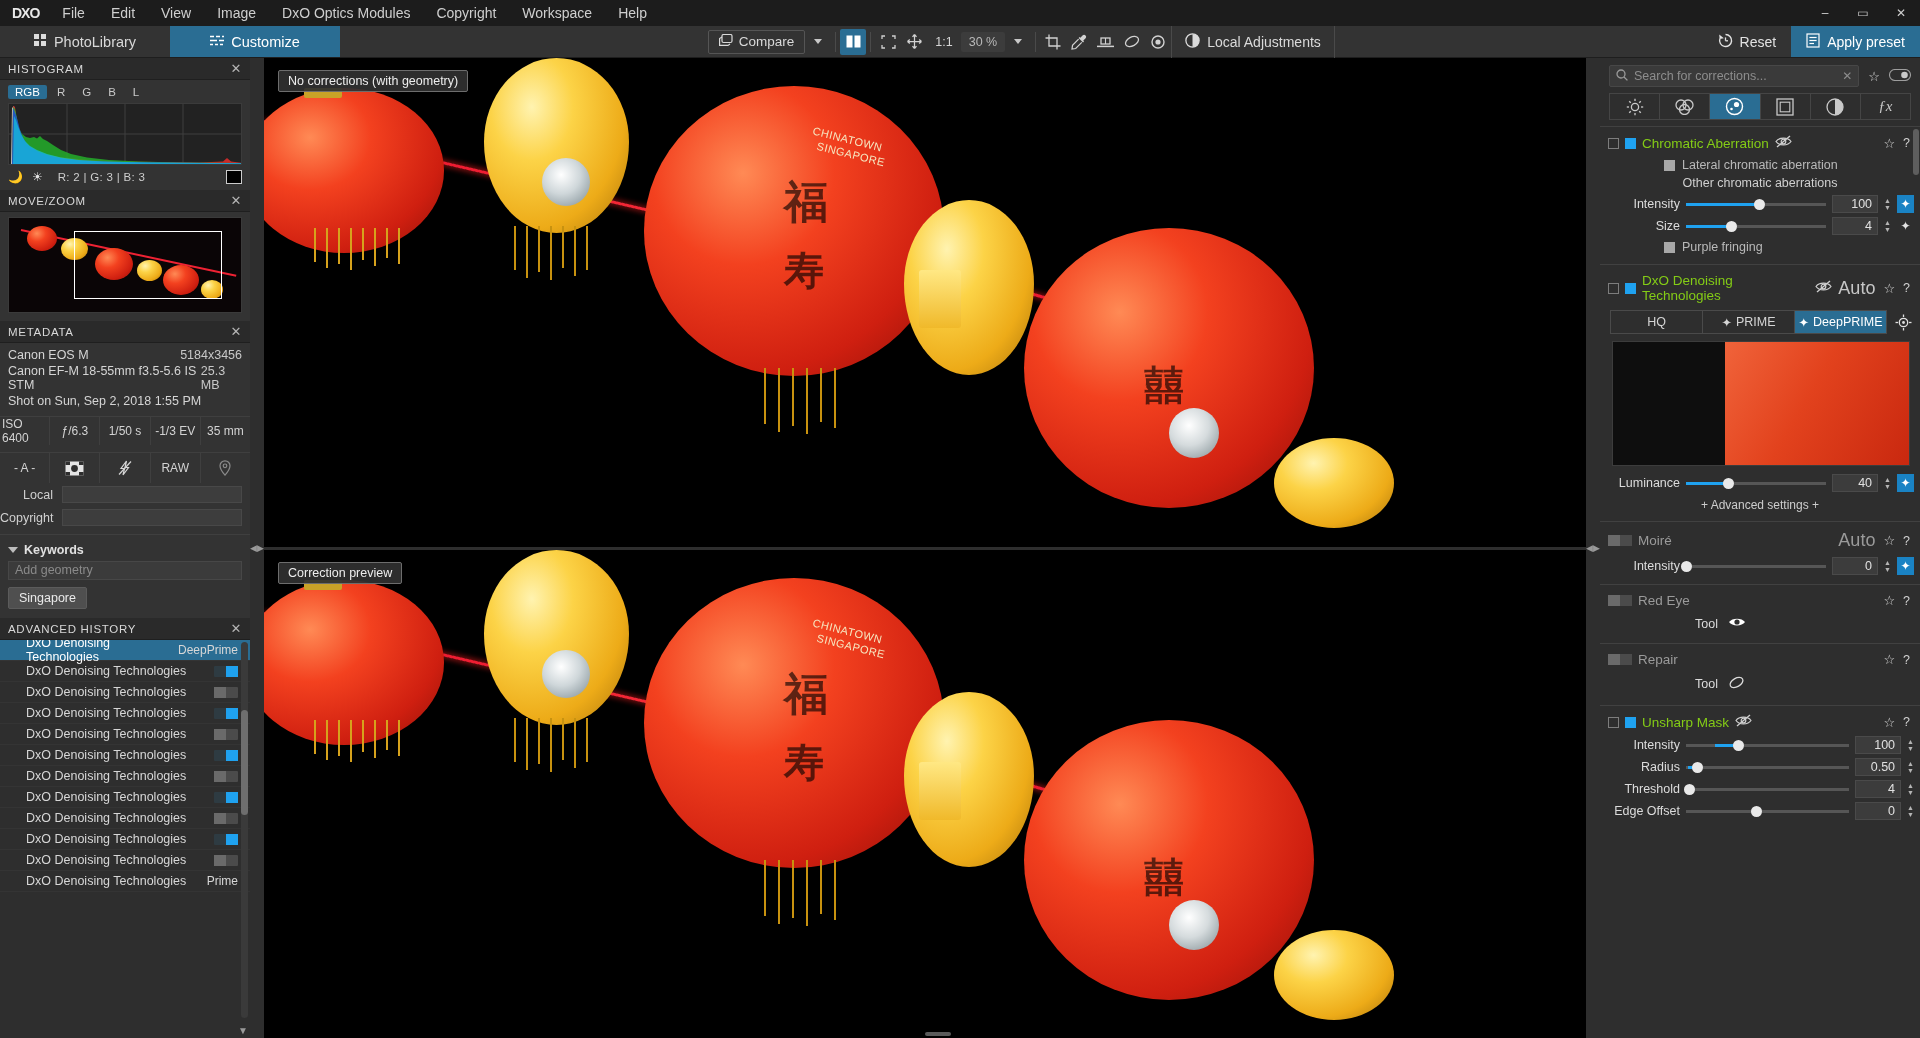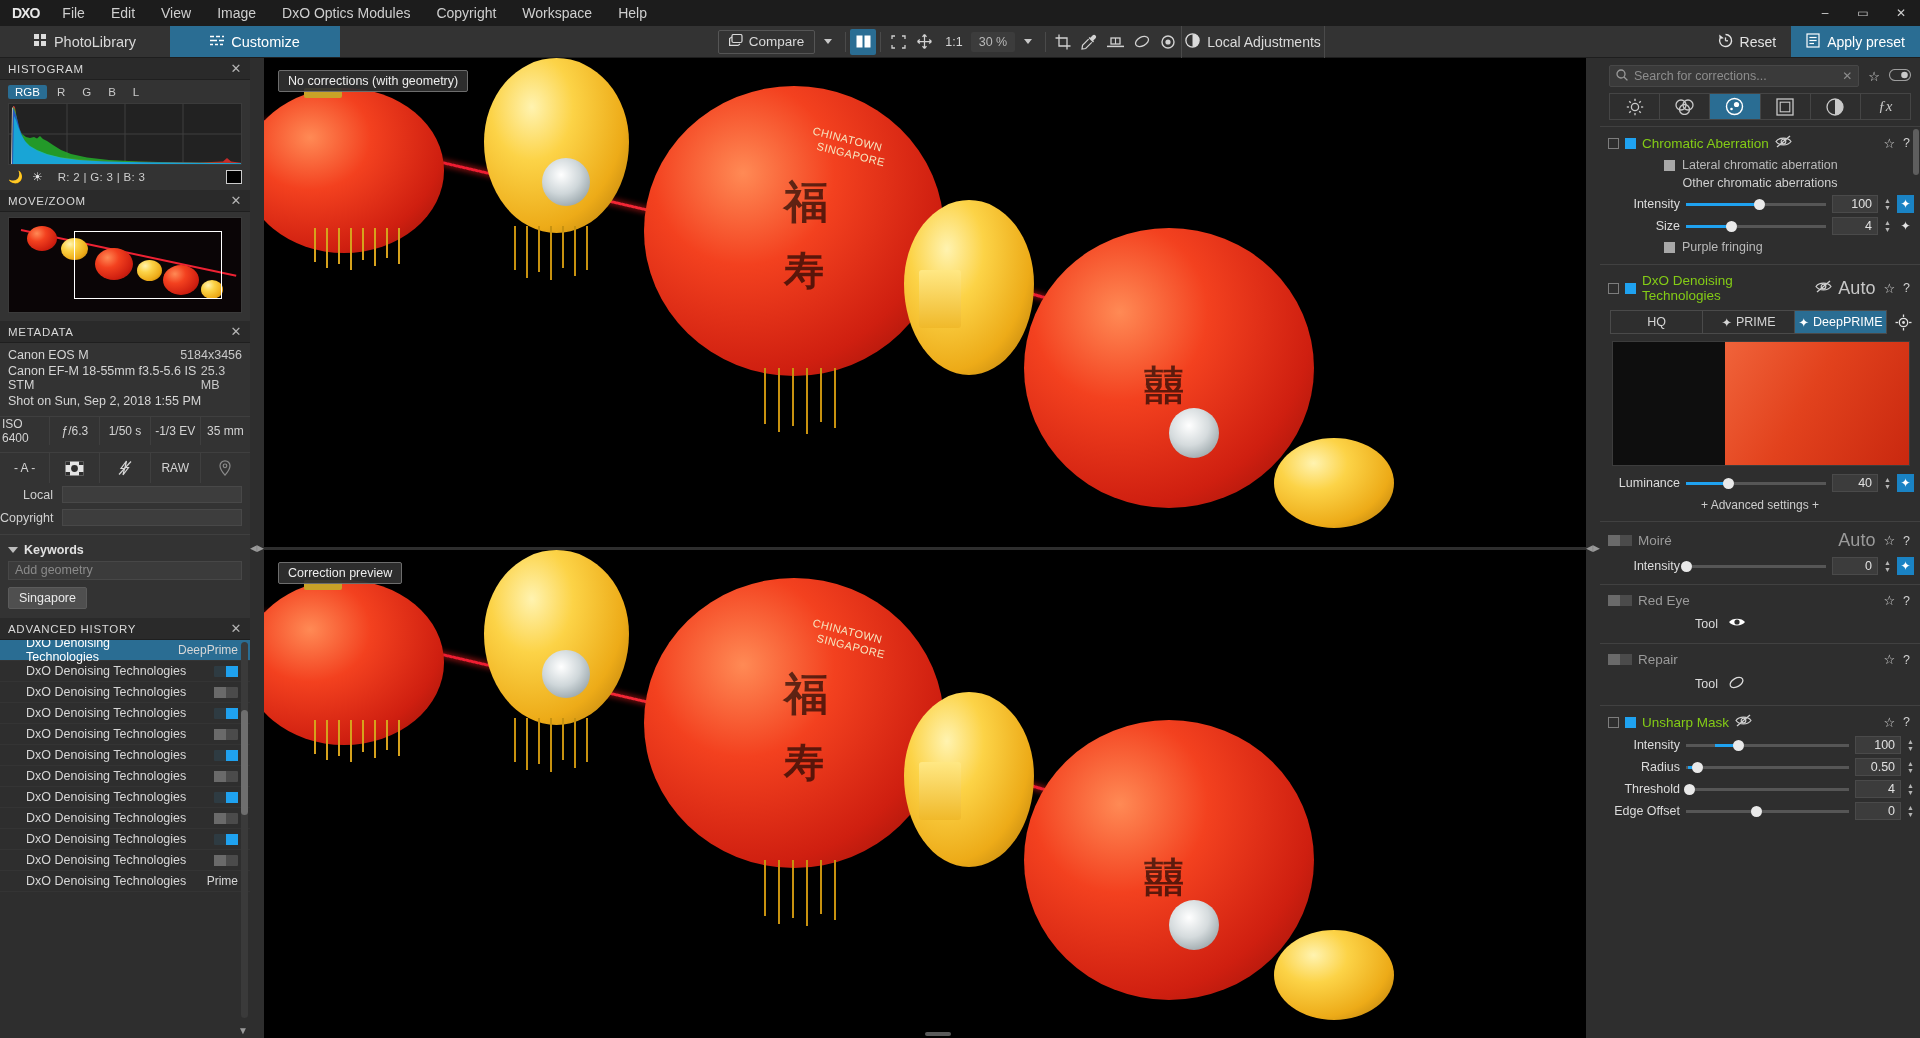"Local Adjustments" .localadj { padding: 0 3px -> 0 13px }
